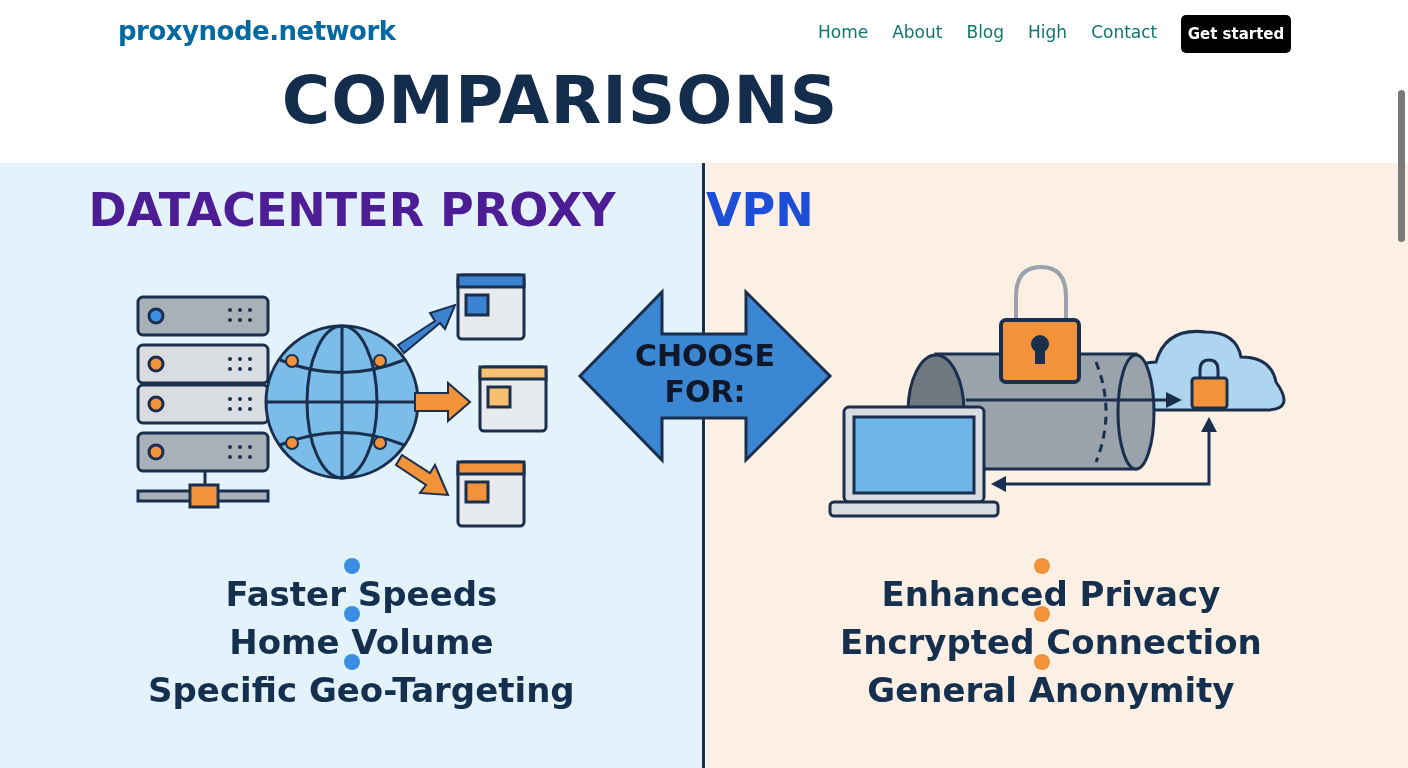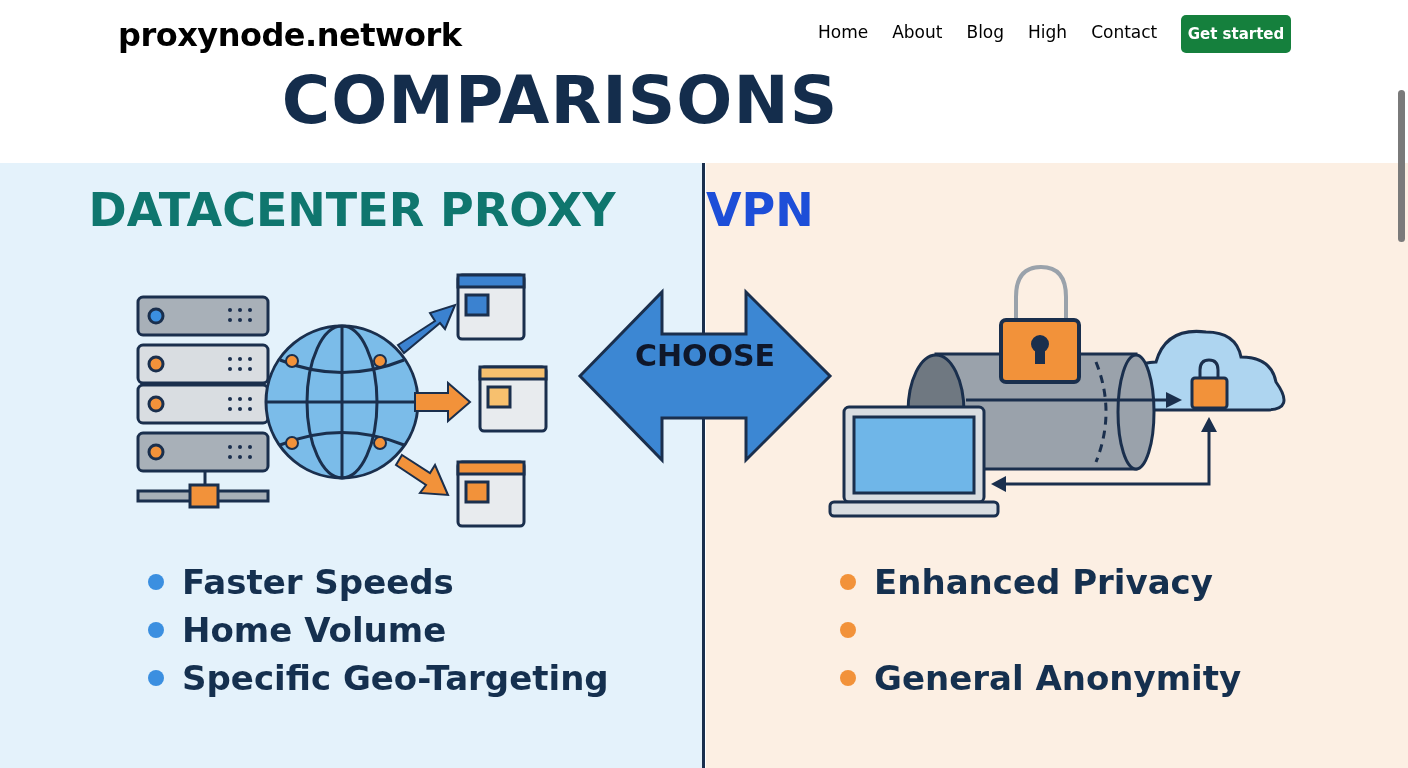"proxynode.network" .logo { color: #000000 -> #0369a1; font-size: 32px -> 26px }
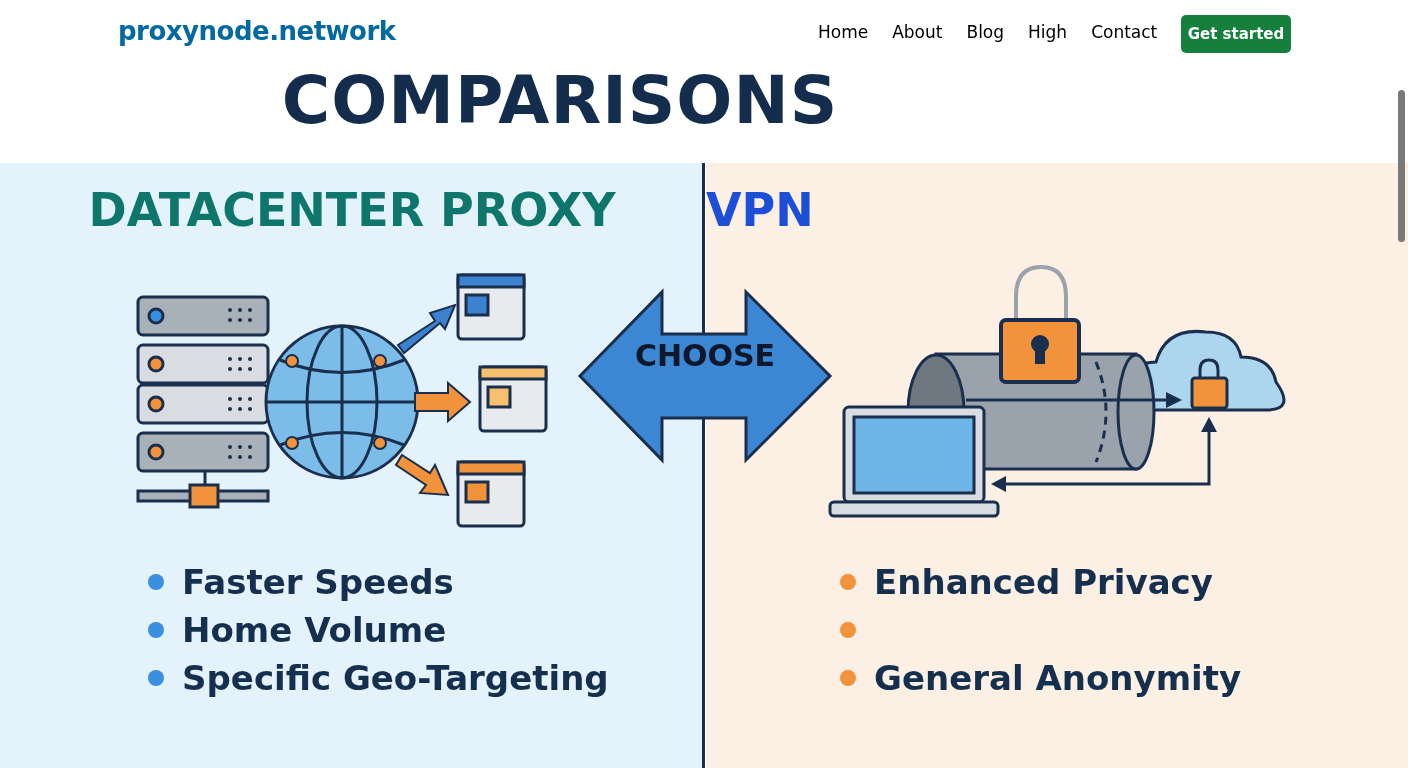"Home" .nav a { color: #000000 -> #0f766e }
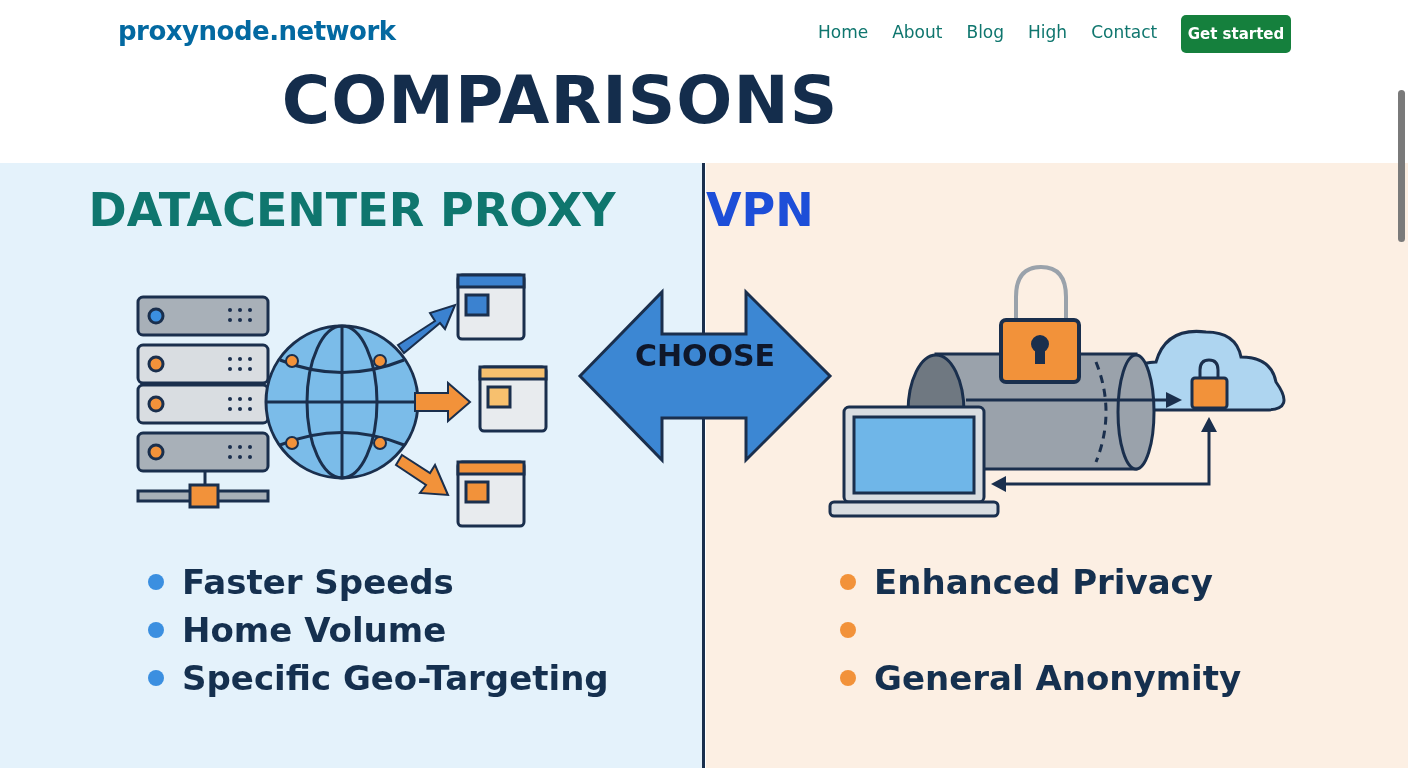"Get started" .cta { background: #15803d -> #000000 }
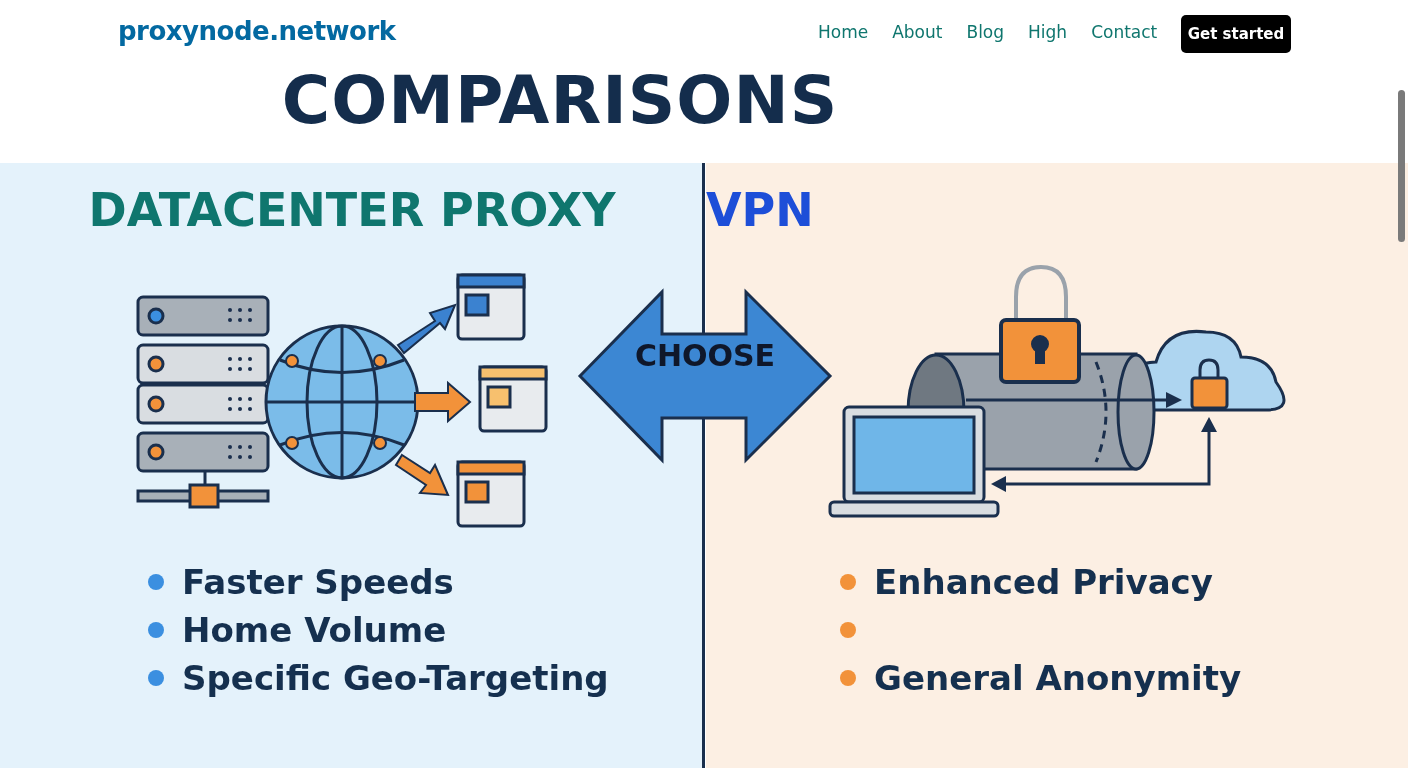"DATACENTER PROXY" .left-title { color: #0f766e -> #4c1d95 }
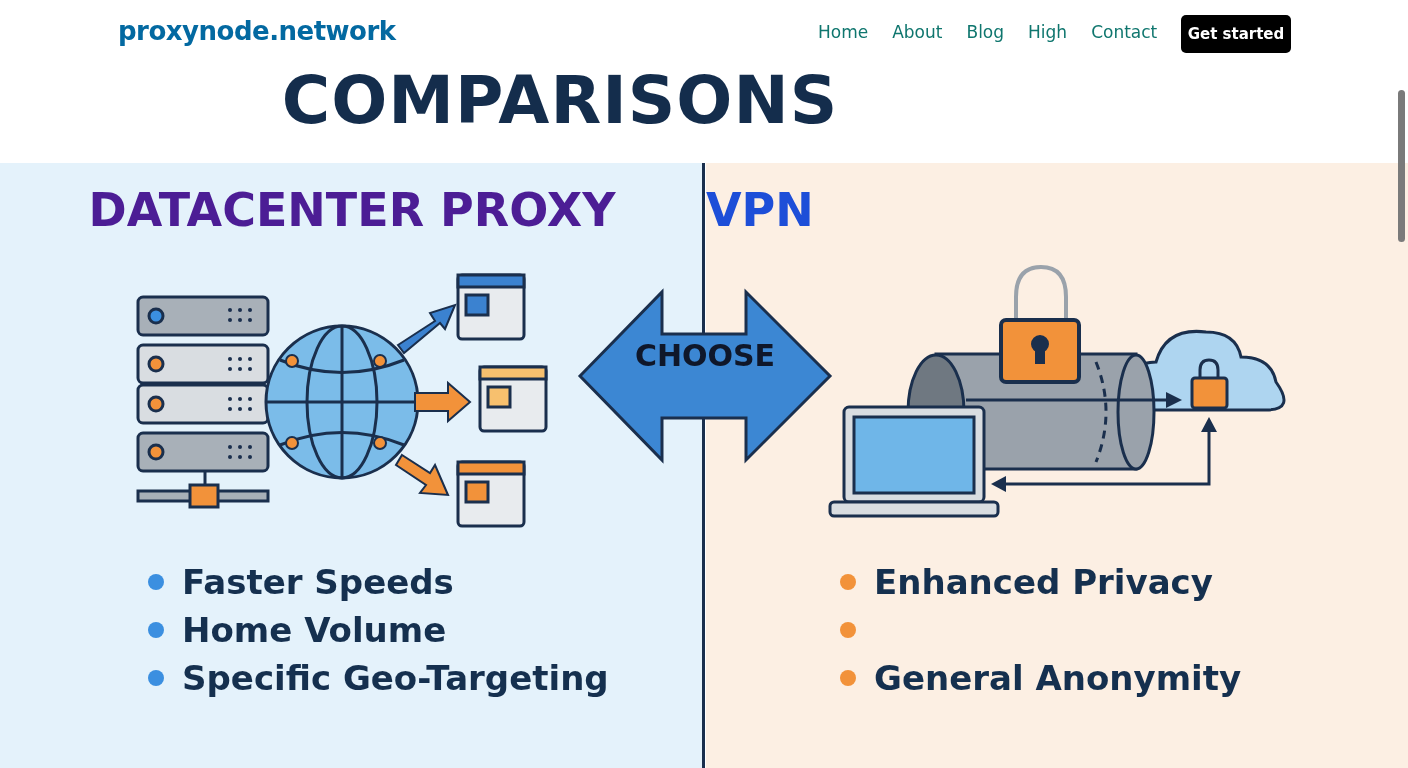"FOR:" div { html: none -> <div>FOR:</div> }
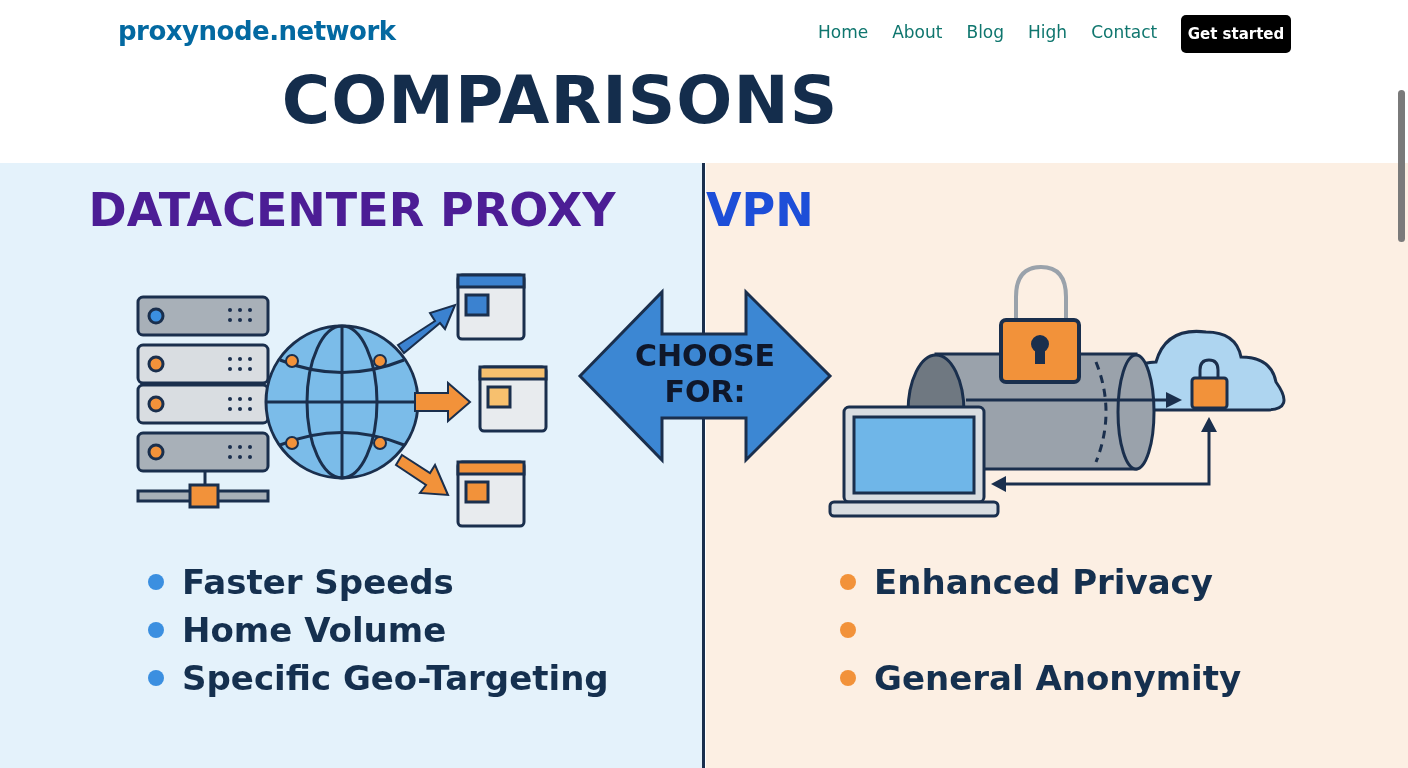"Faster Speeds" .bullets li { flex-direction: none -> column }
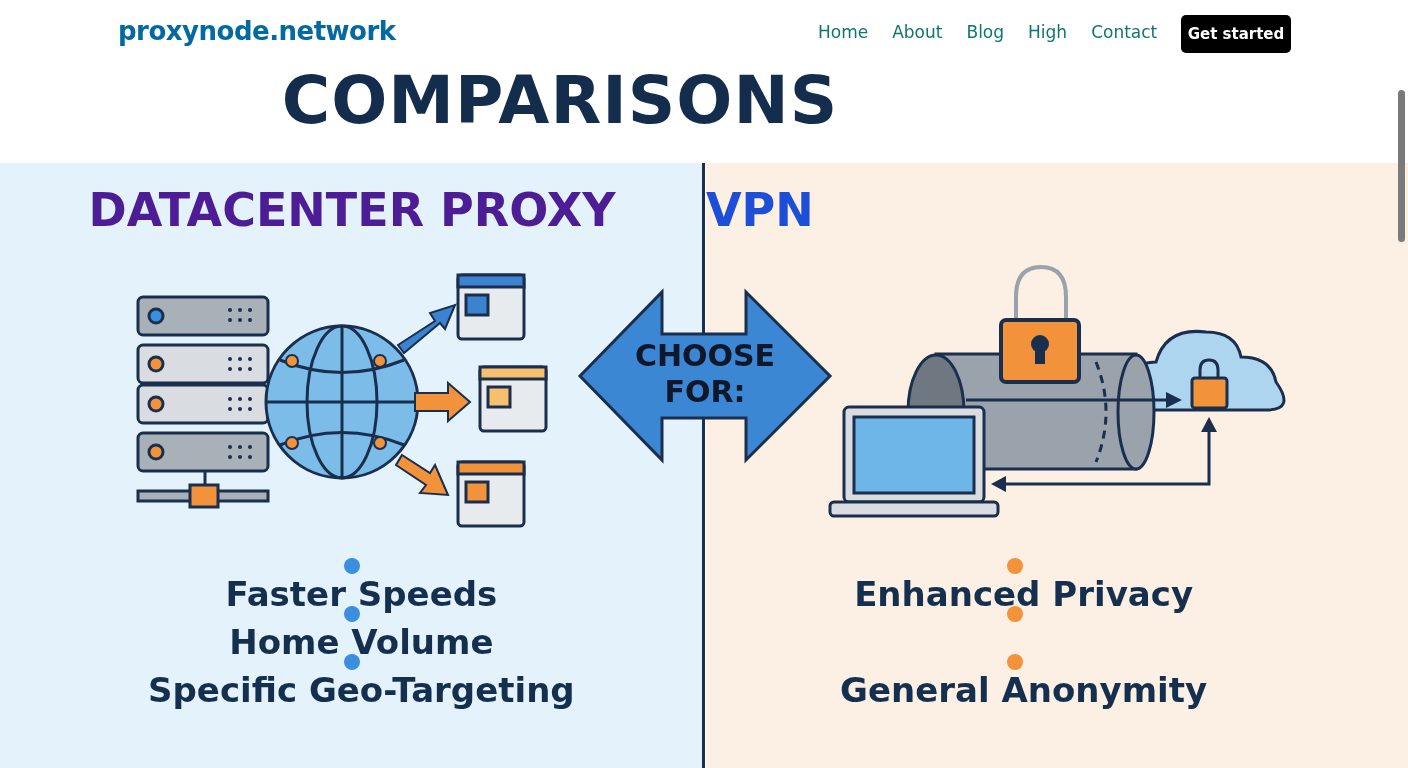"Encrypted Connection" span { html: none -> <span>Encrypted Connection</span> }
